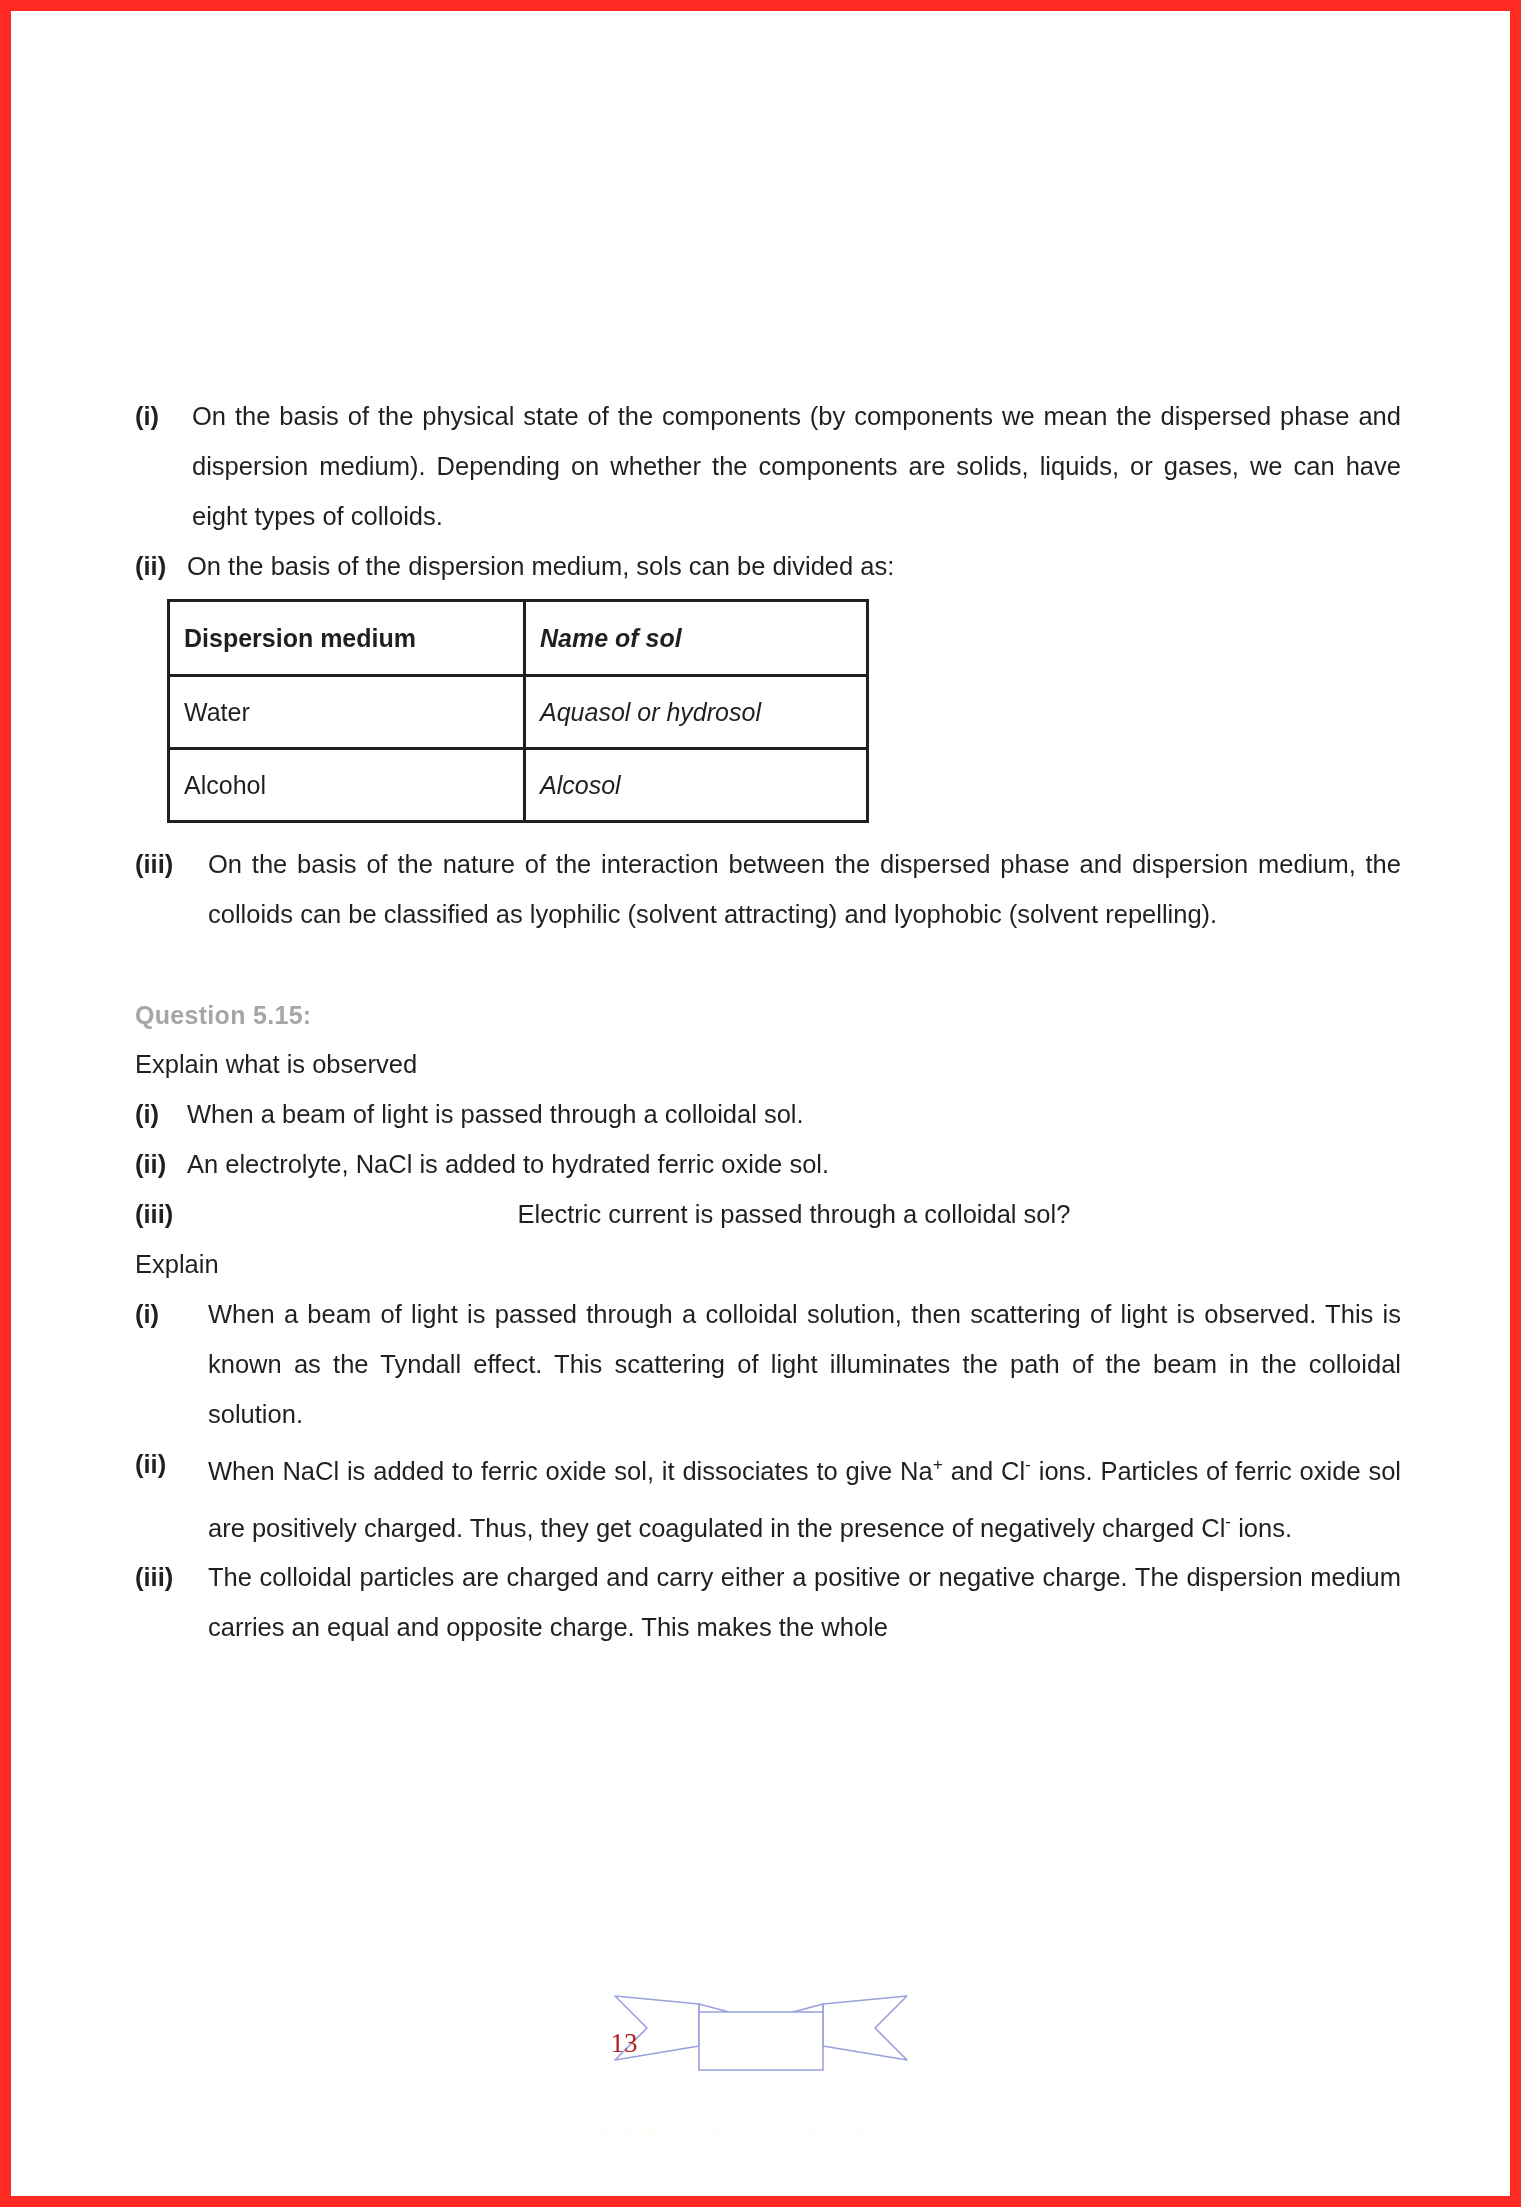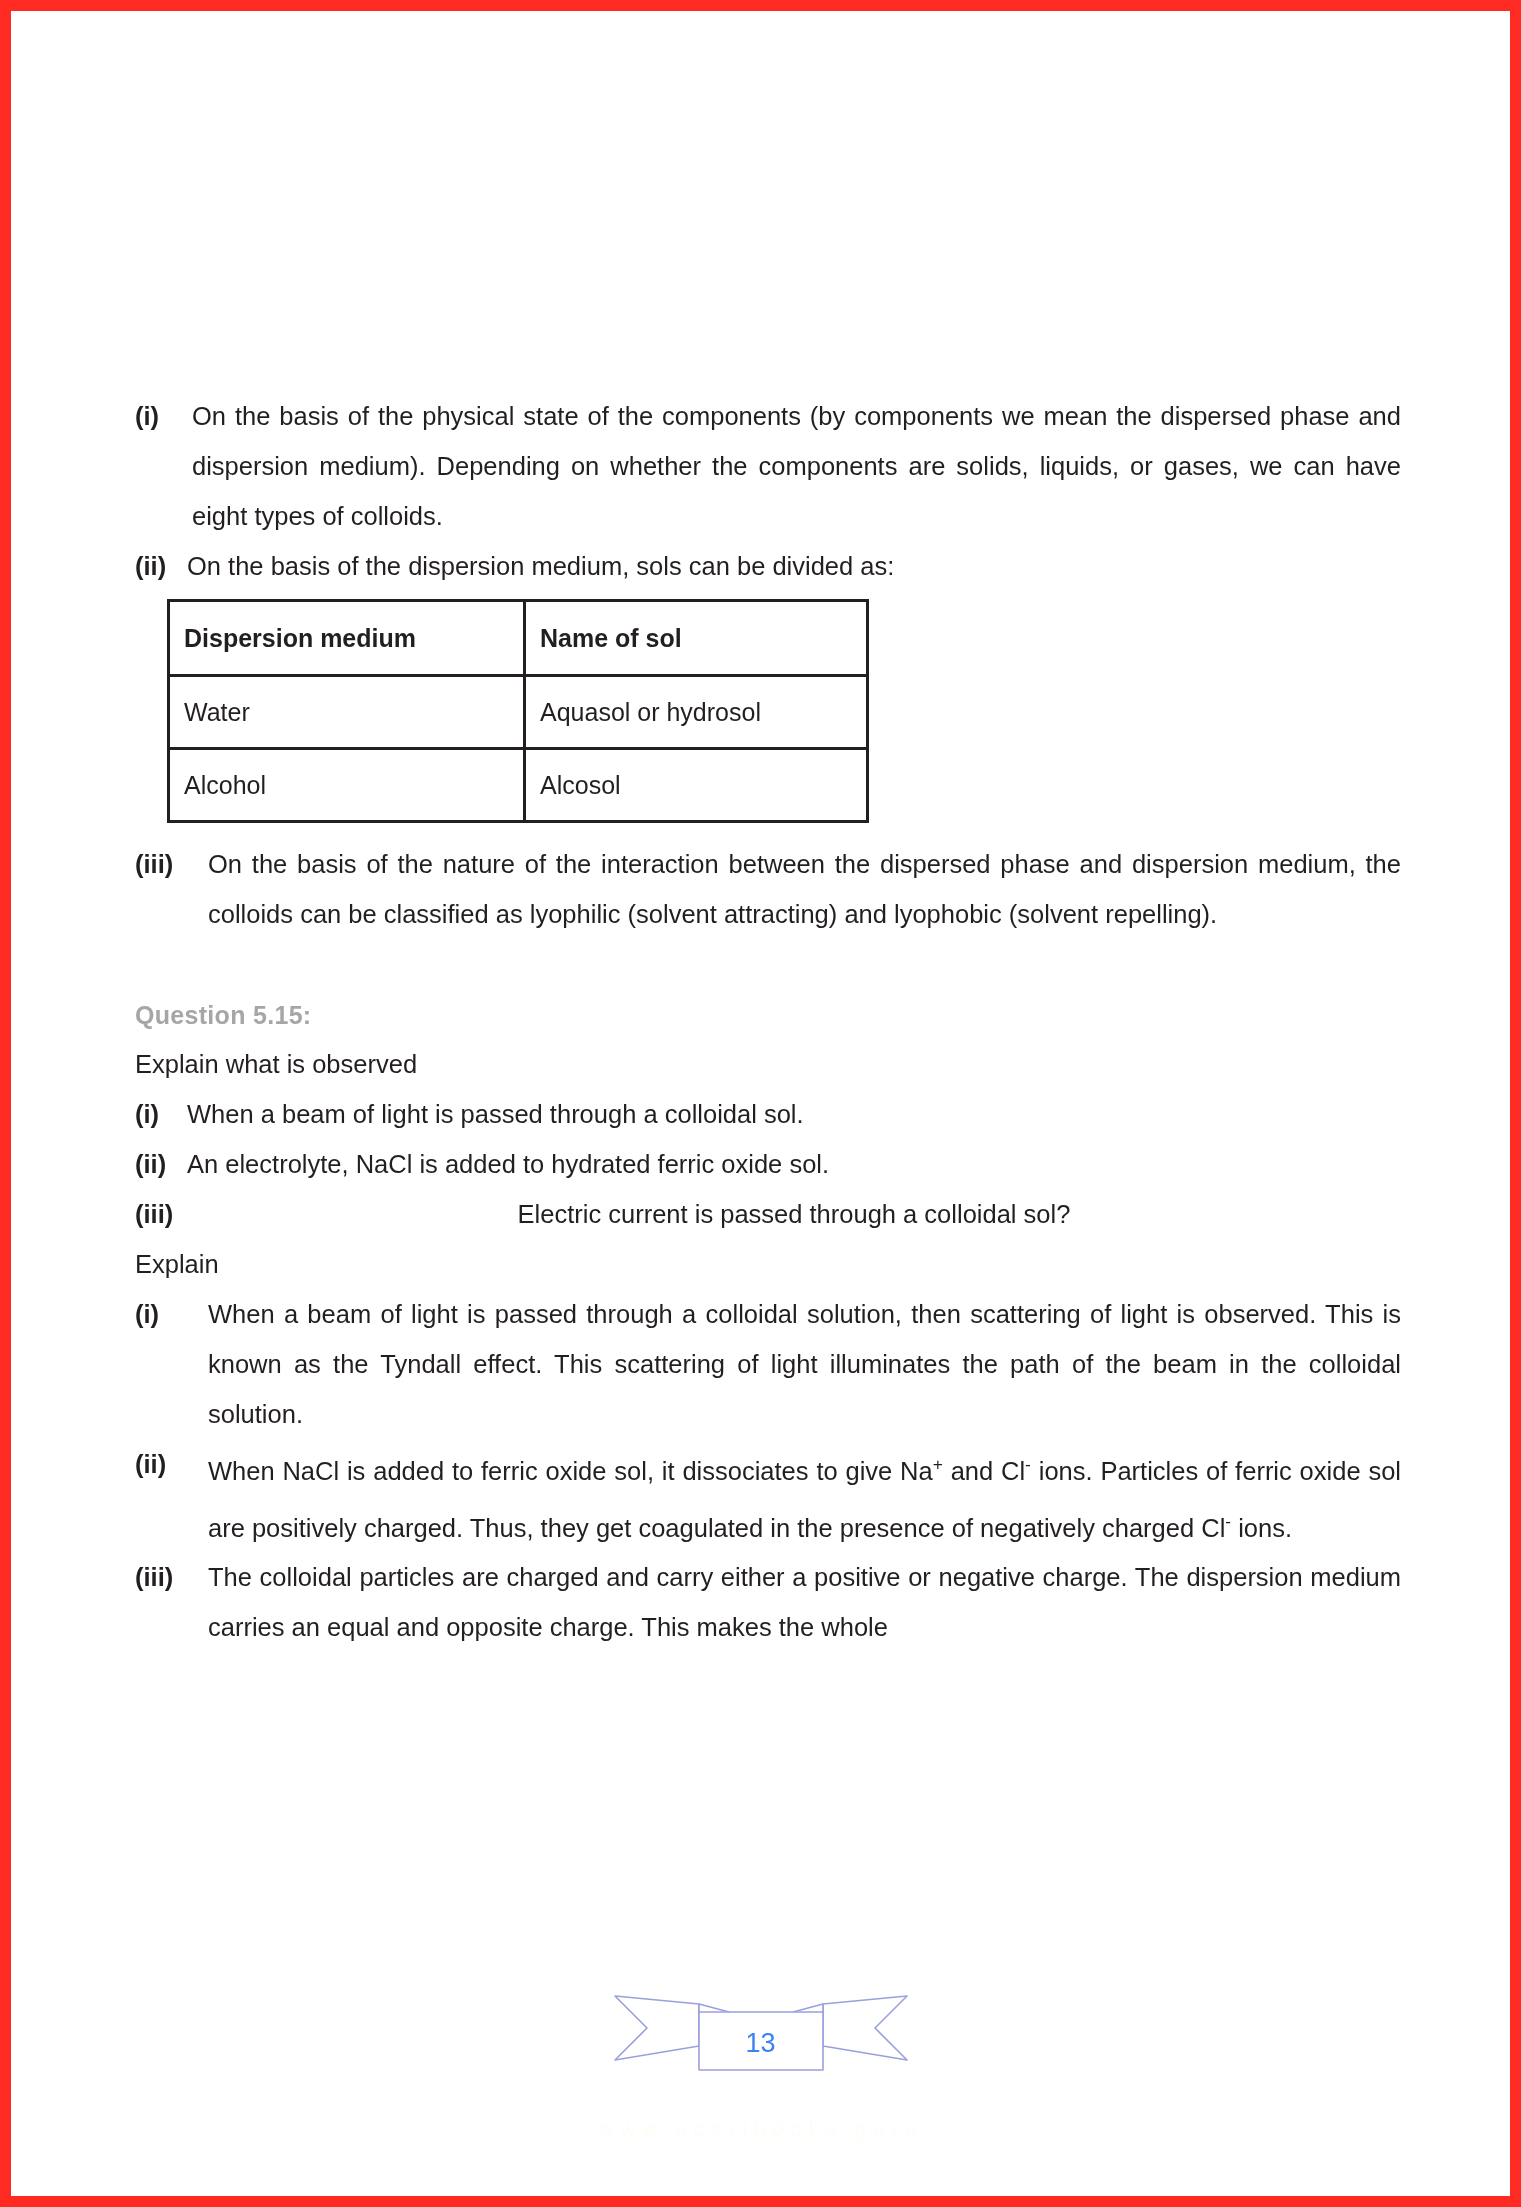"Name of sol" table.sol-table td.c1 { font-style: none -> italic }
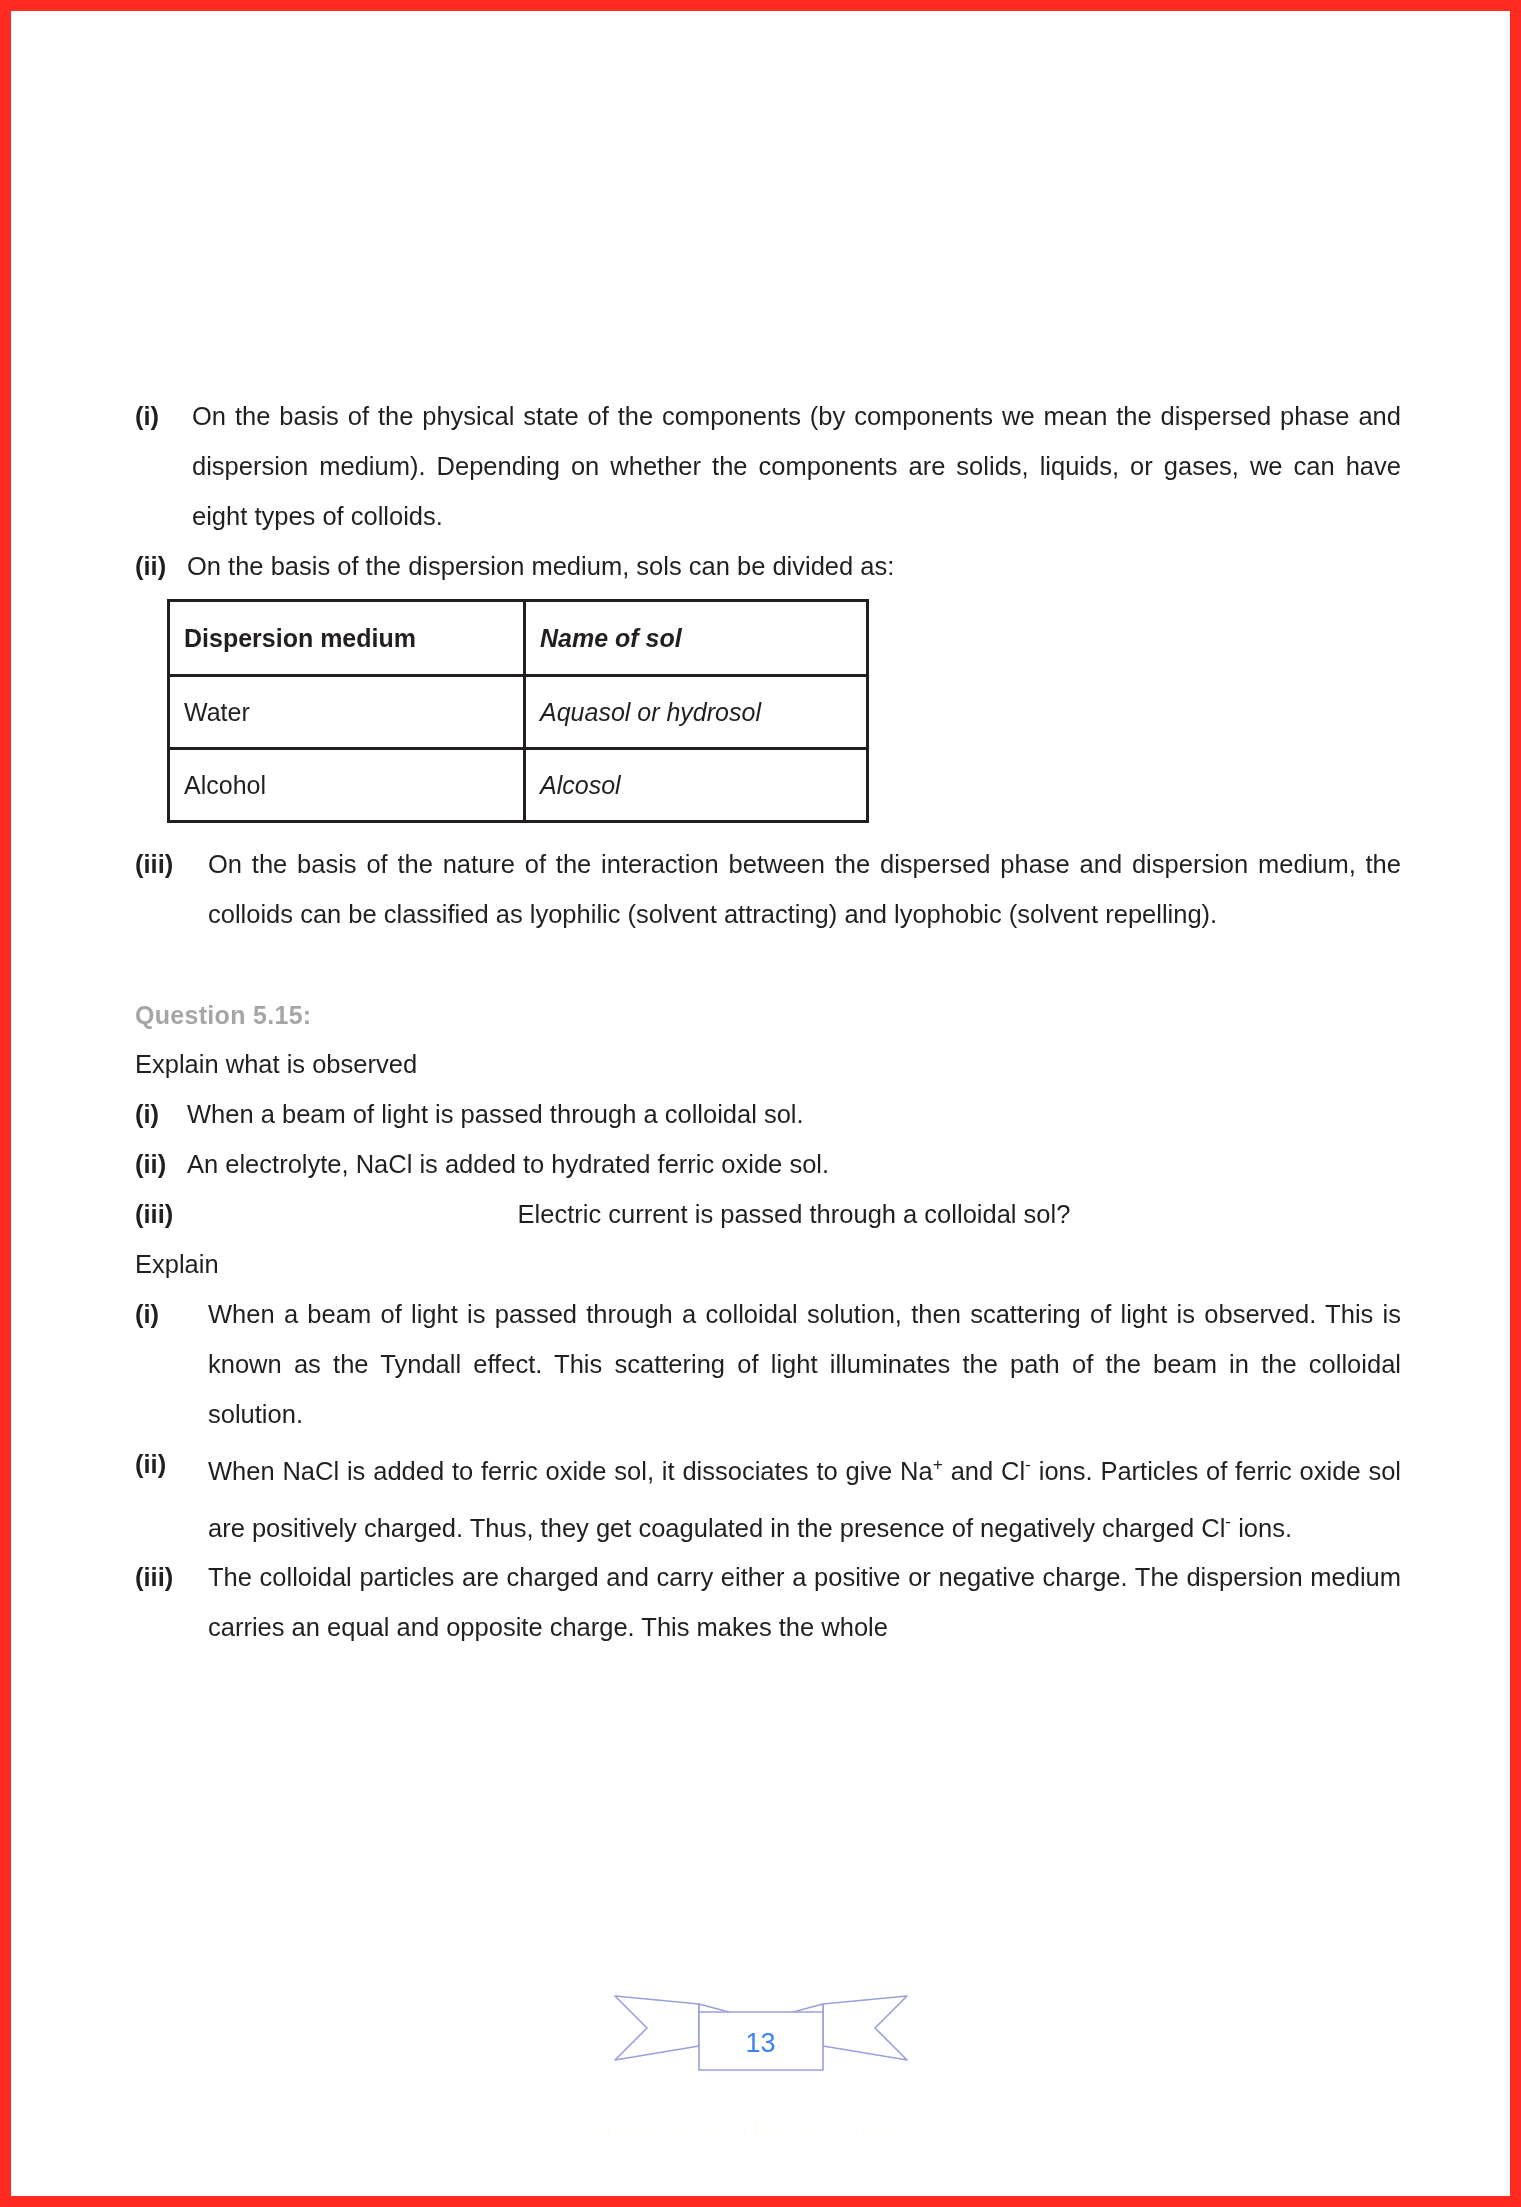"13" .ribbon .pgnum { color: #3b82f6 -> #b91c1c; font-family: Liberation Sans, sans-serif -> Liberation Serif, serif; text-align: center -> left }
